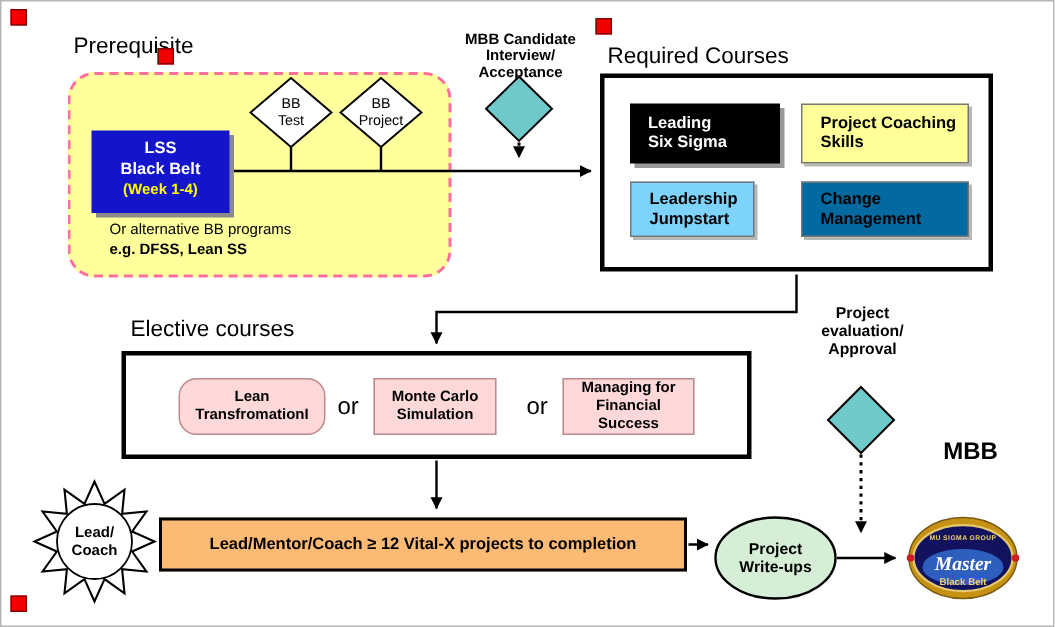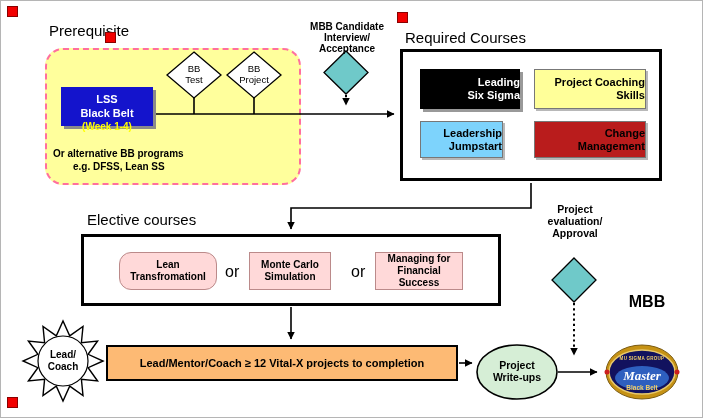"Leading" .course { align-items: flex-end -> flex-start; padding-left: none -> 12px }
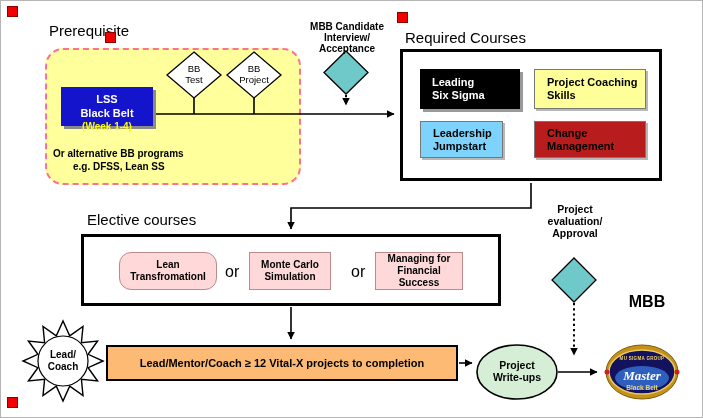"LSS" .lss-box { height: 39px -> 55px }
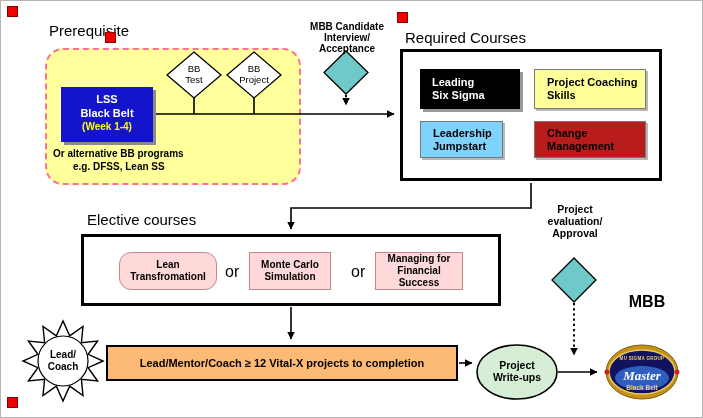"Change" .c-blue { background: #b91c1c -> #0369a1 }
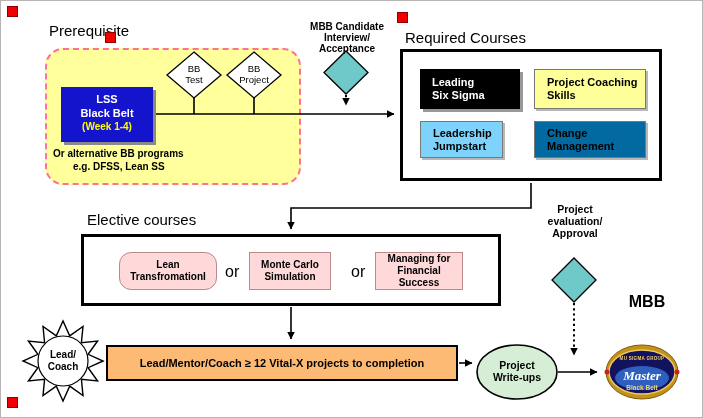"Or alternative BB programs" .alt1 { font-weight: bold -> normal; left: 52px -> 72px }
